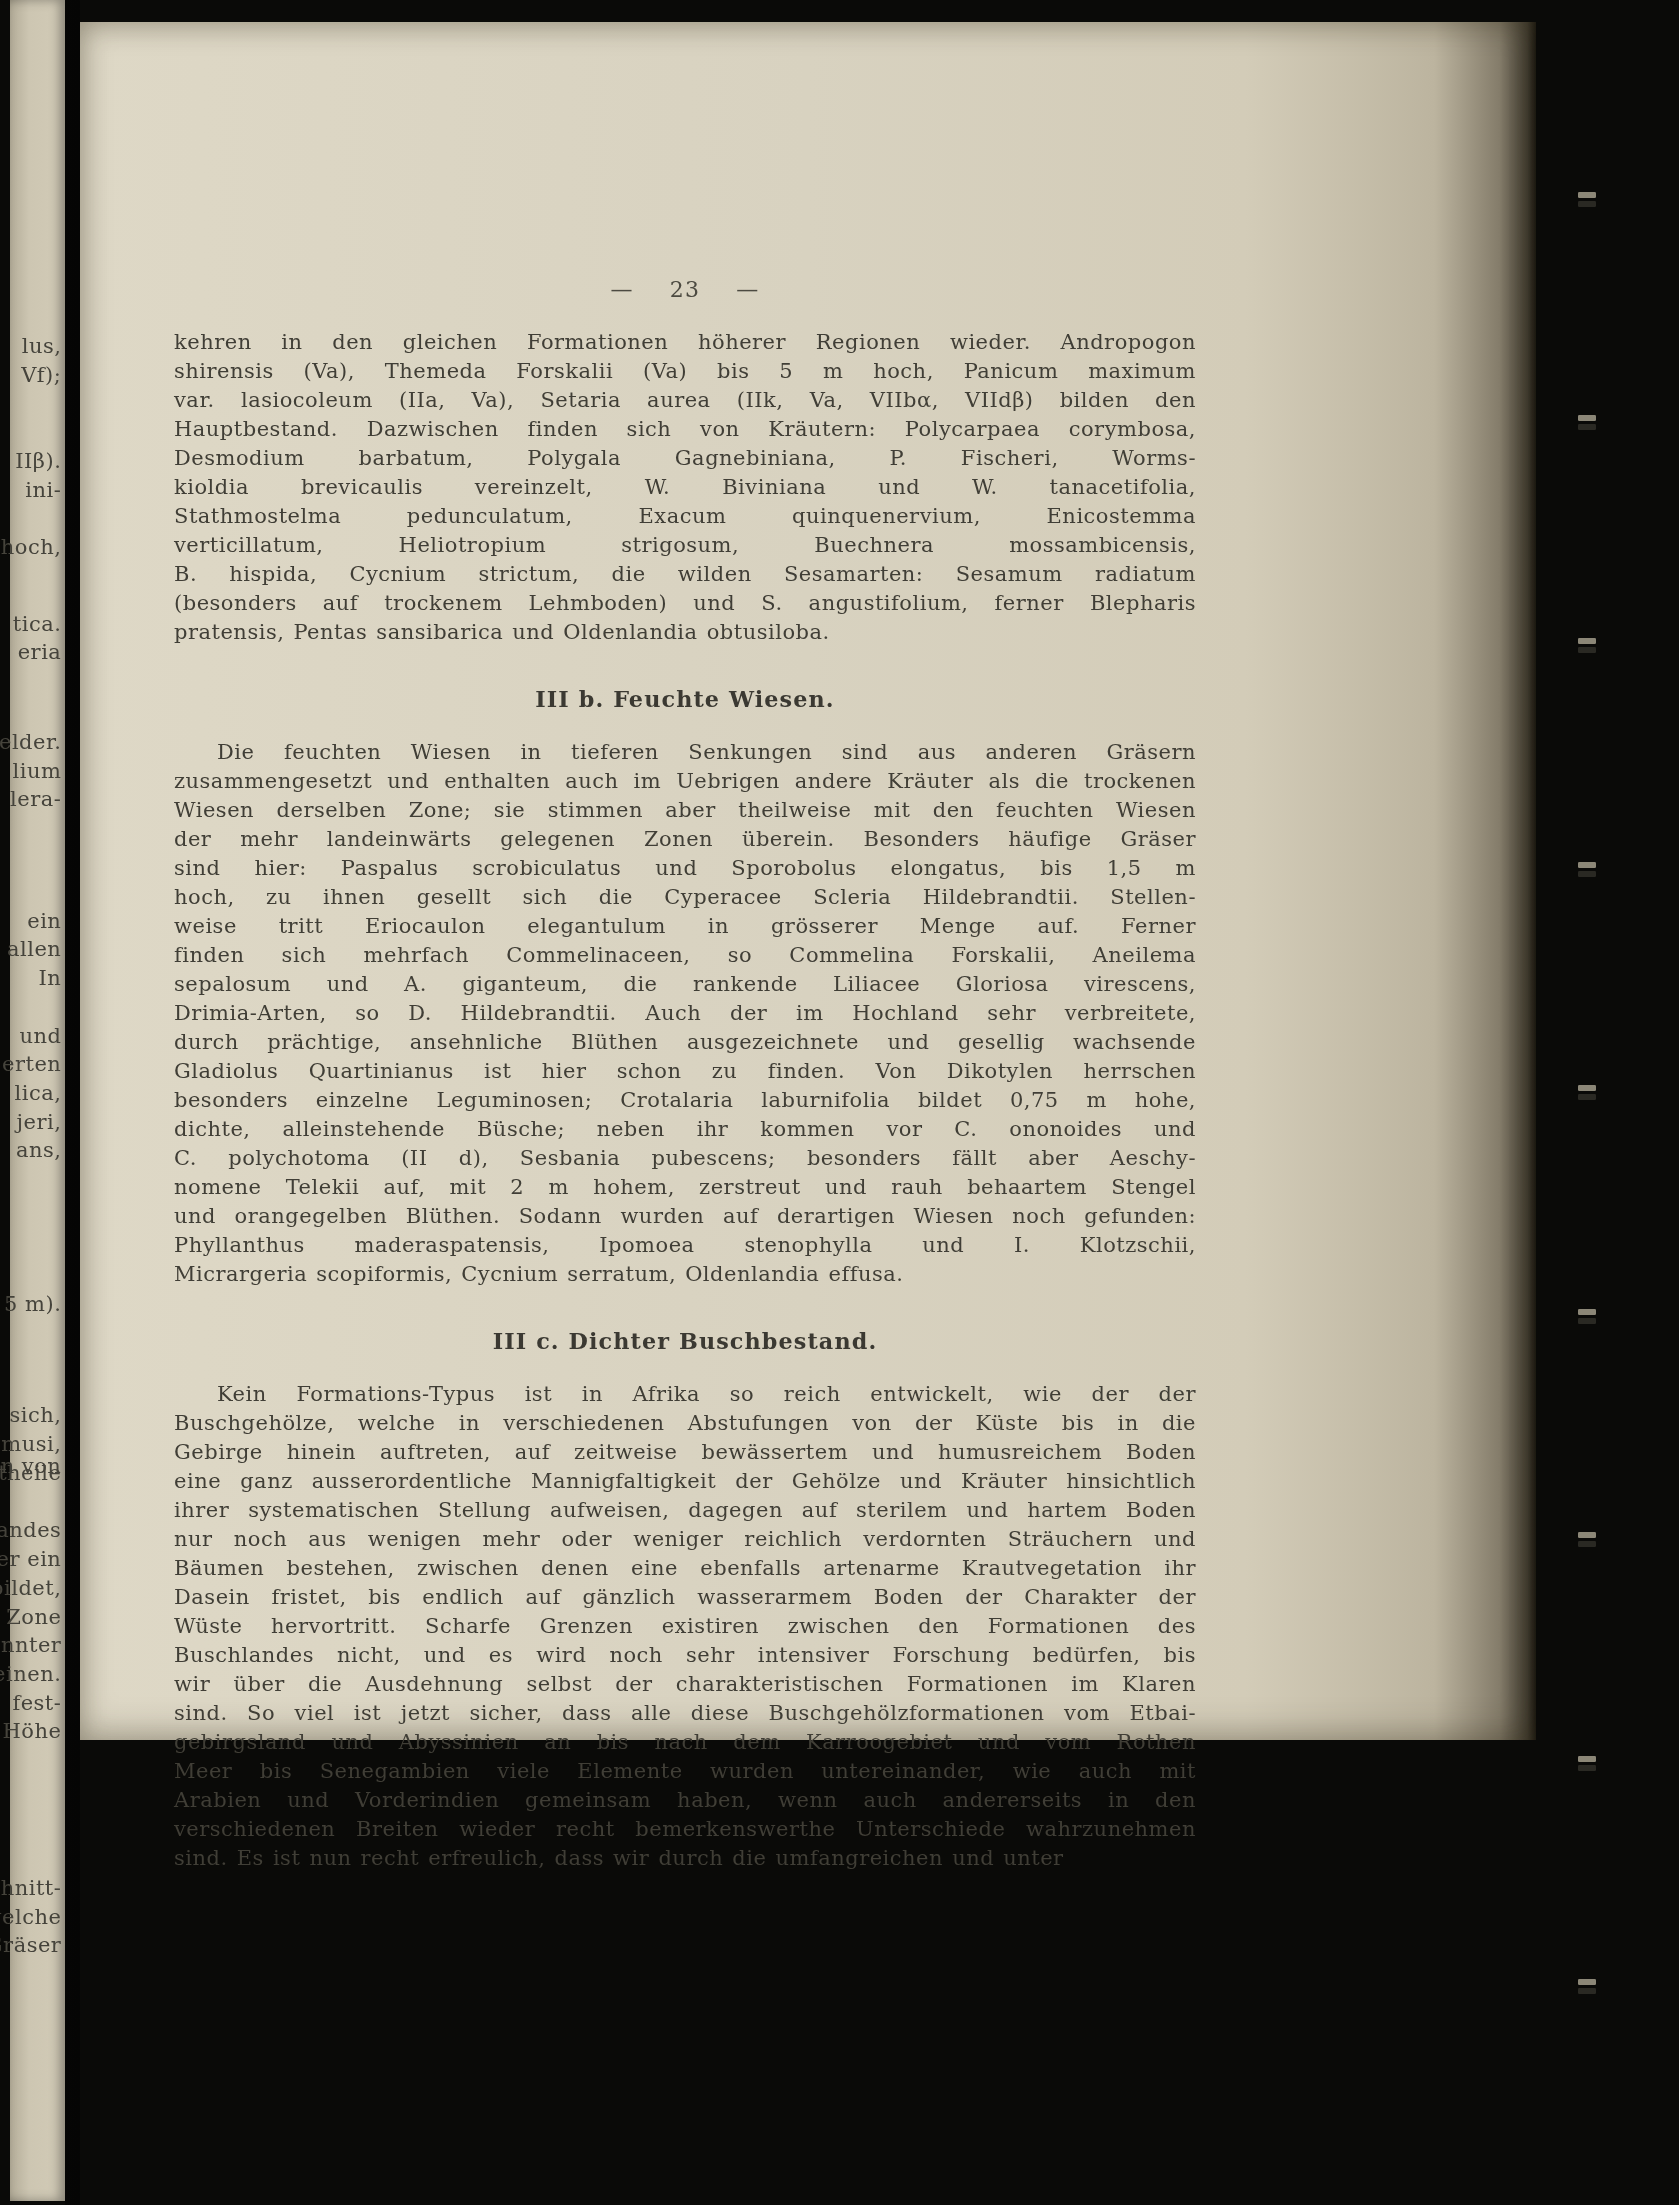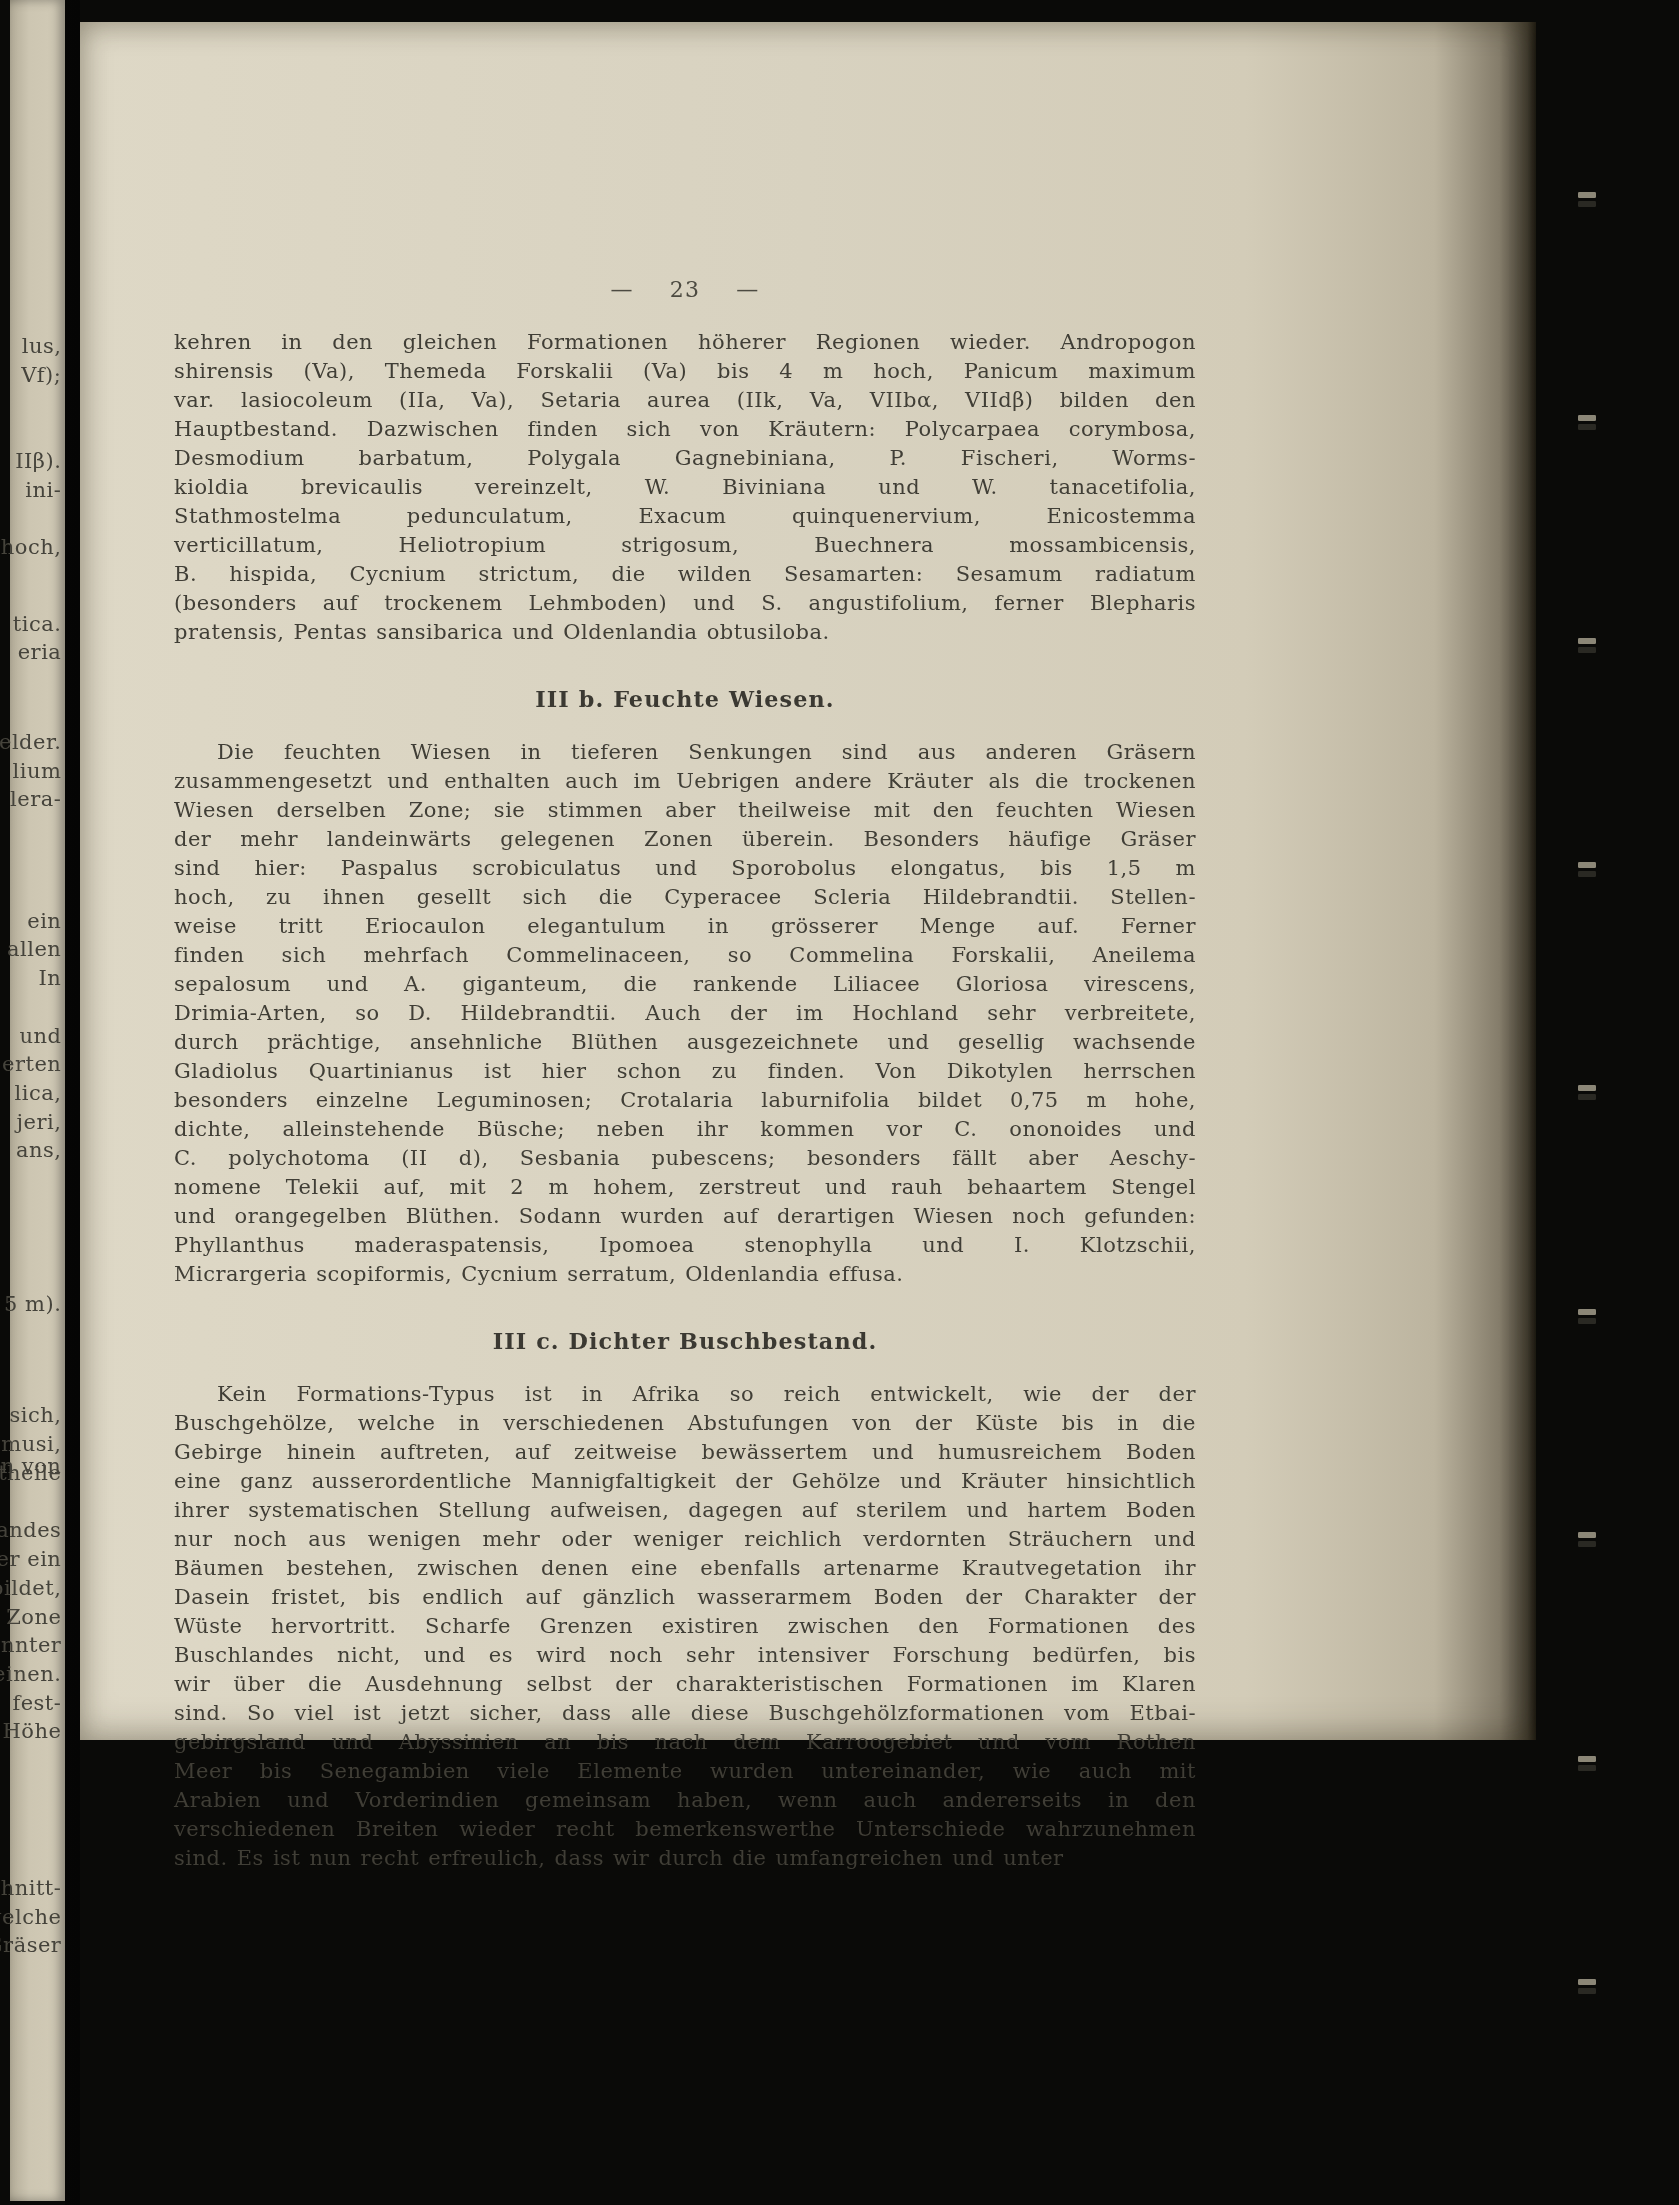"shirensis (Va), Themeda Forskalii (Va)" div.line { text: 4 -> 5 }
